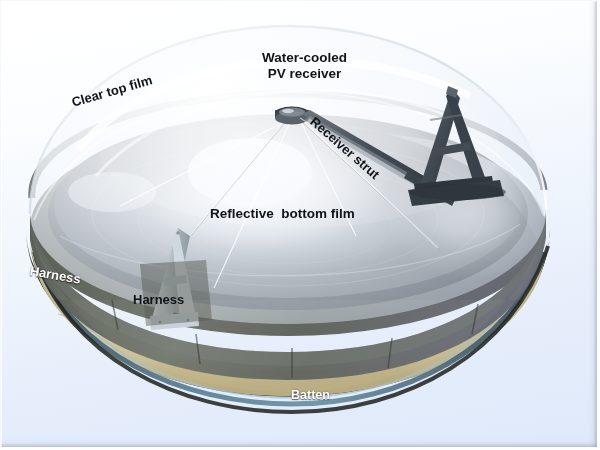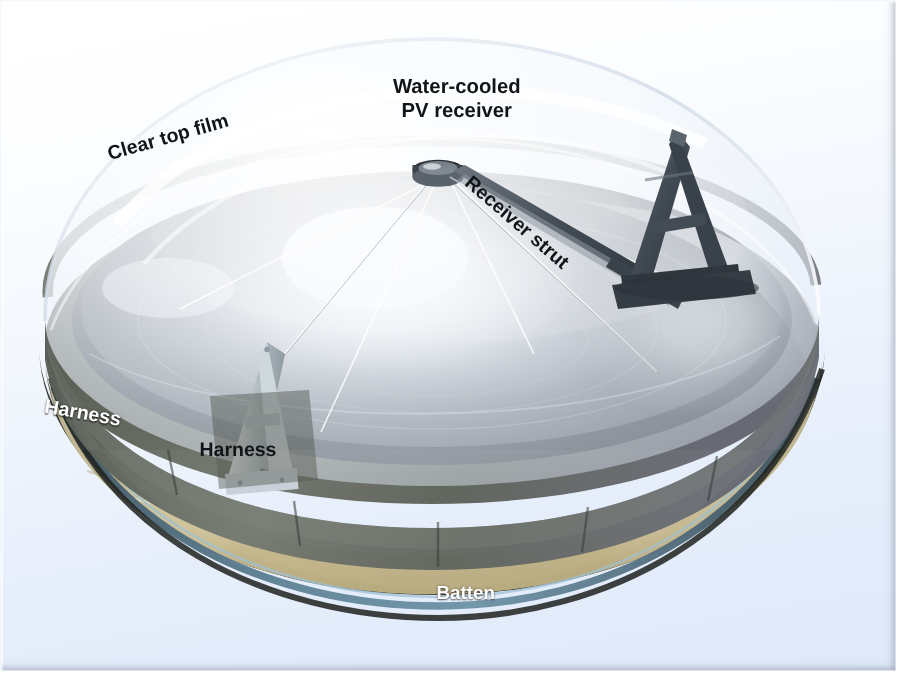"Reflective bottom film" div.lbl { html: none -> <div>Reflective bottom film</div> }
